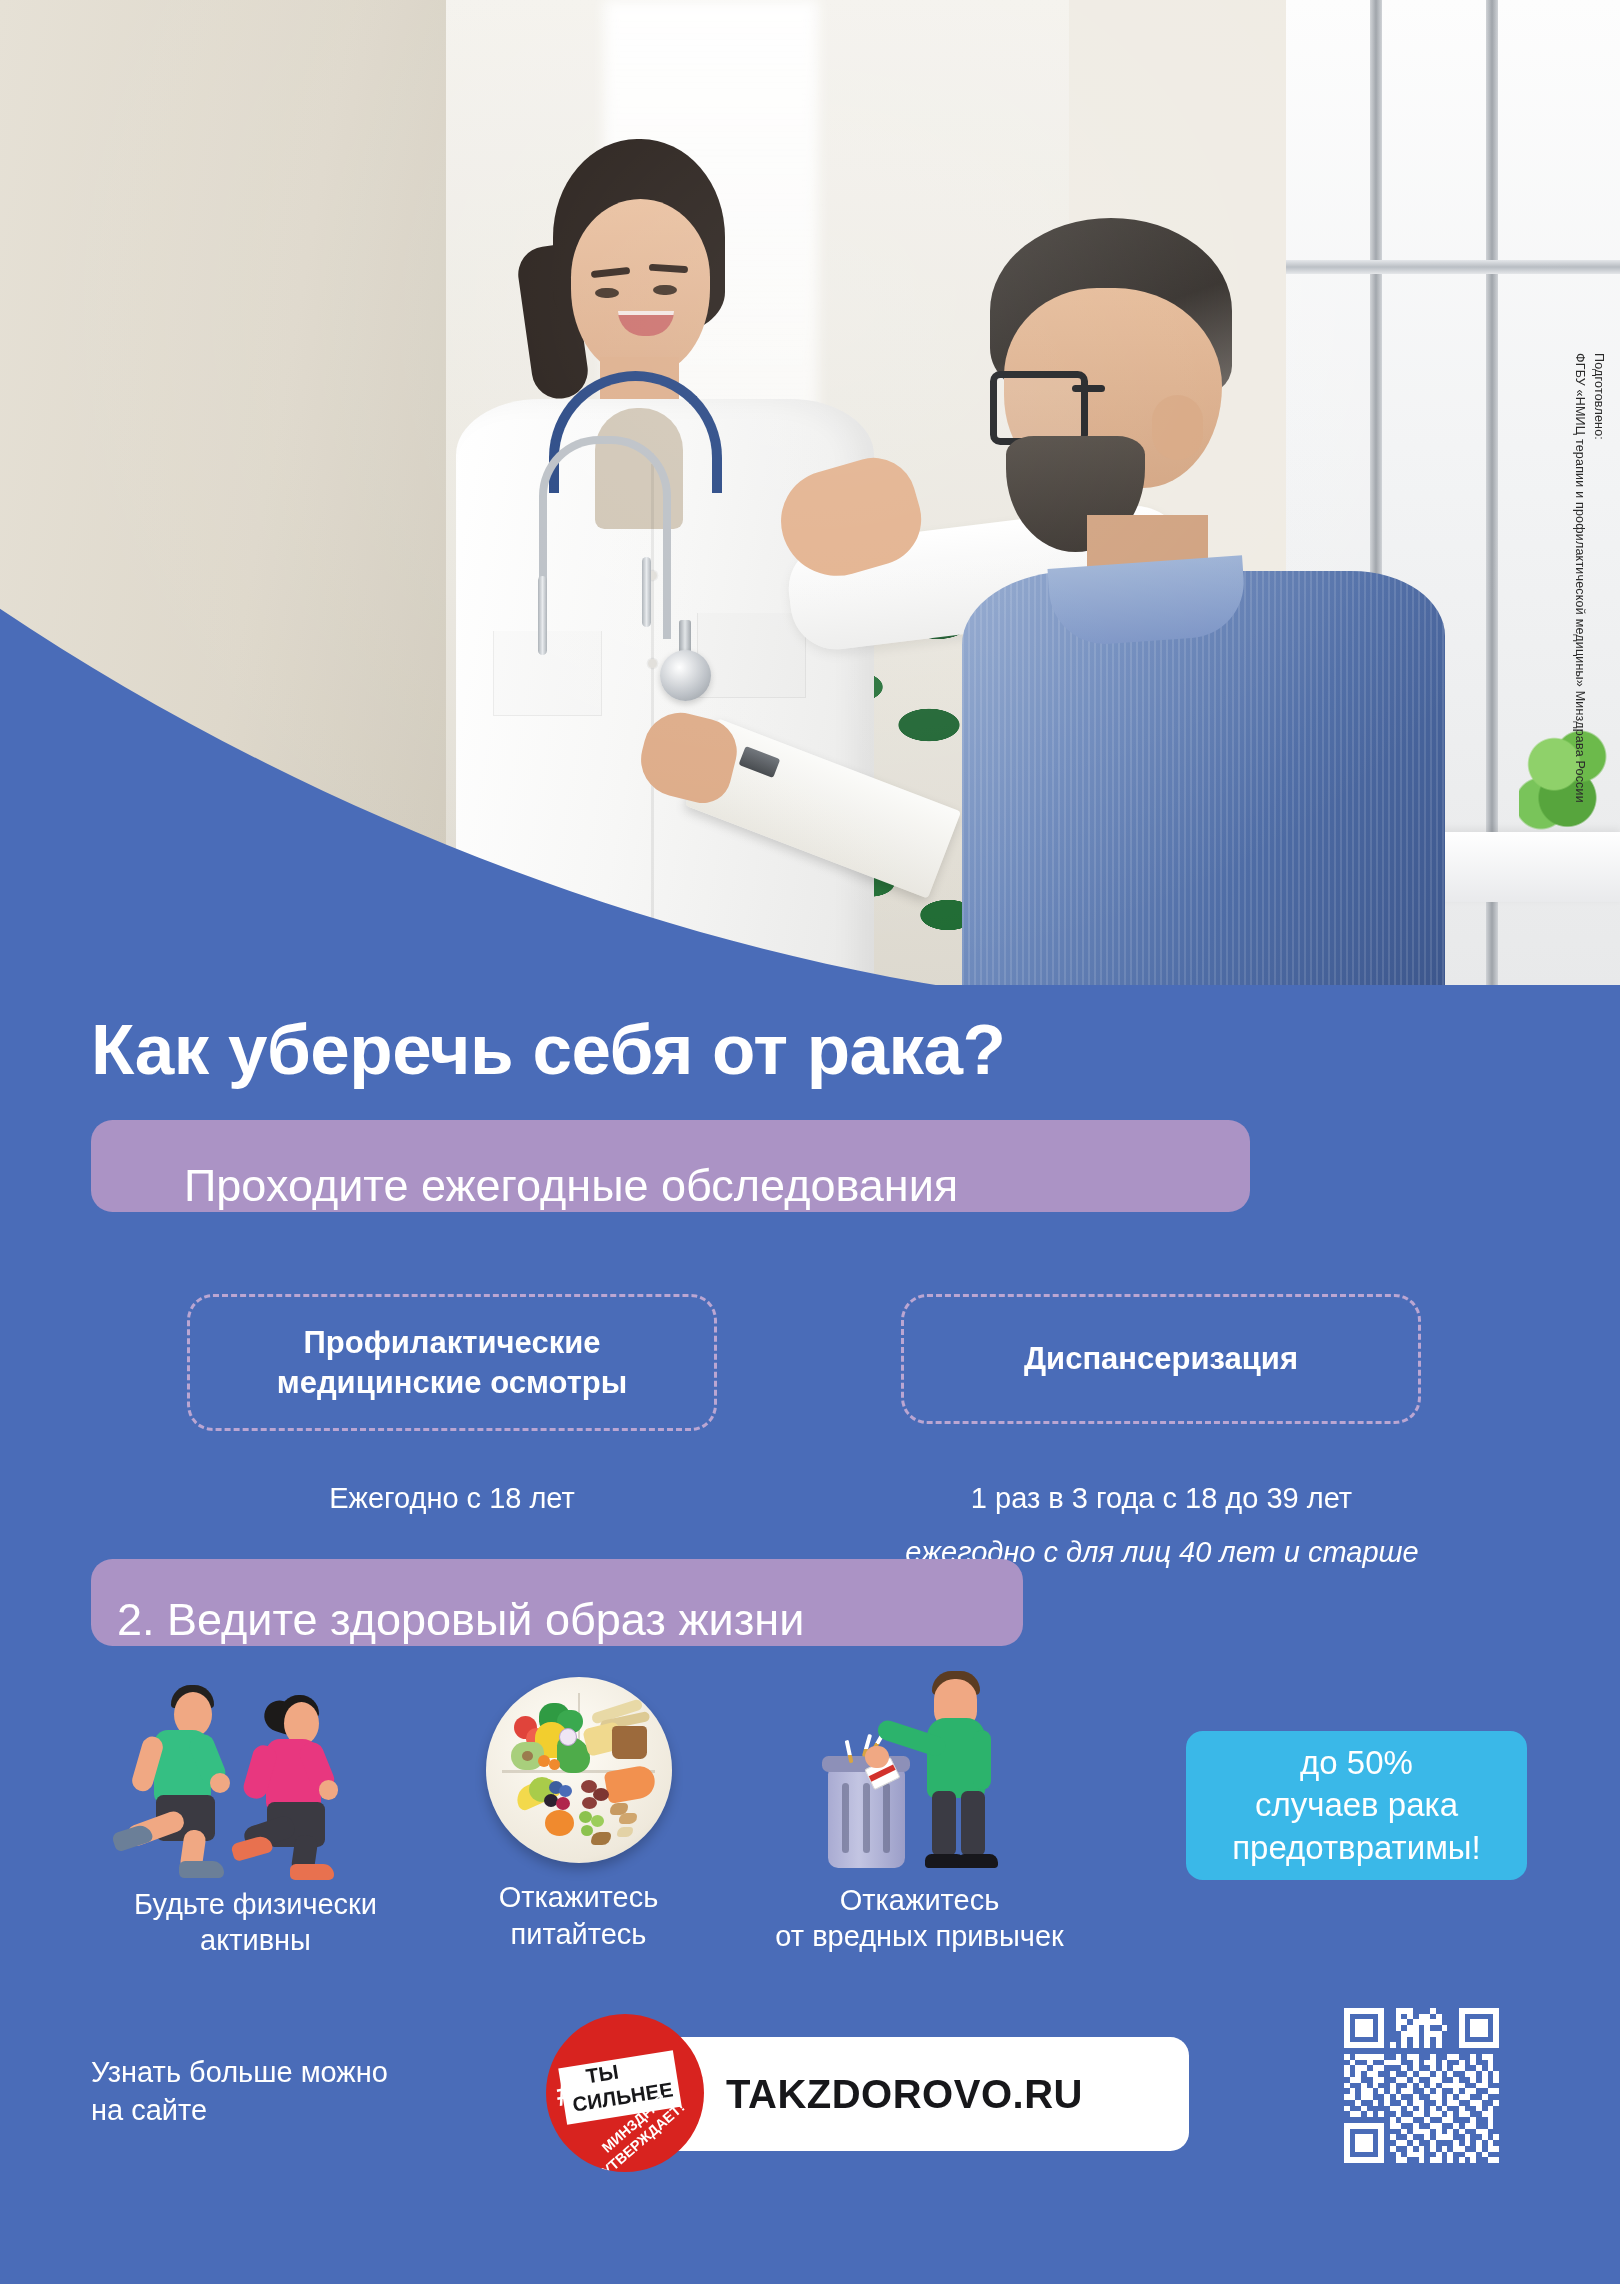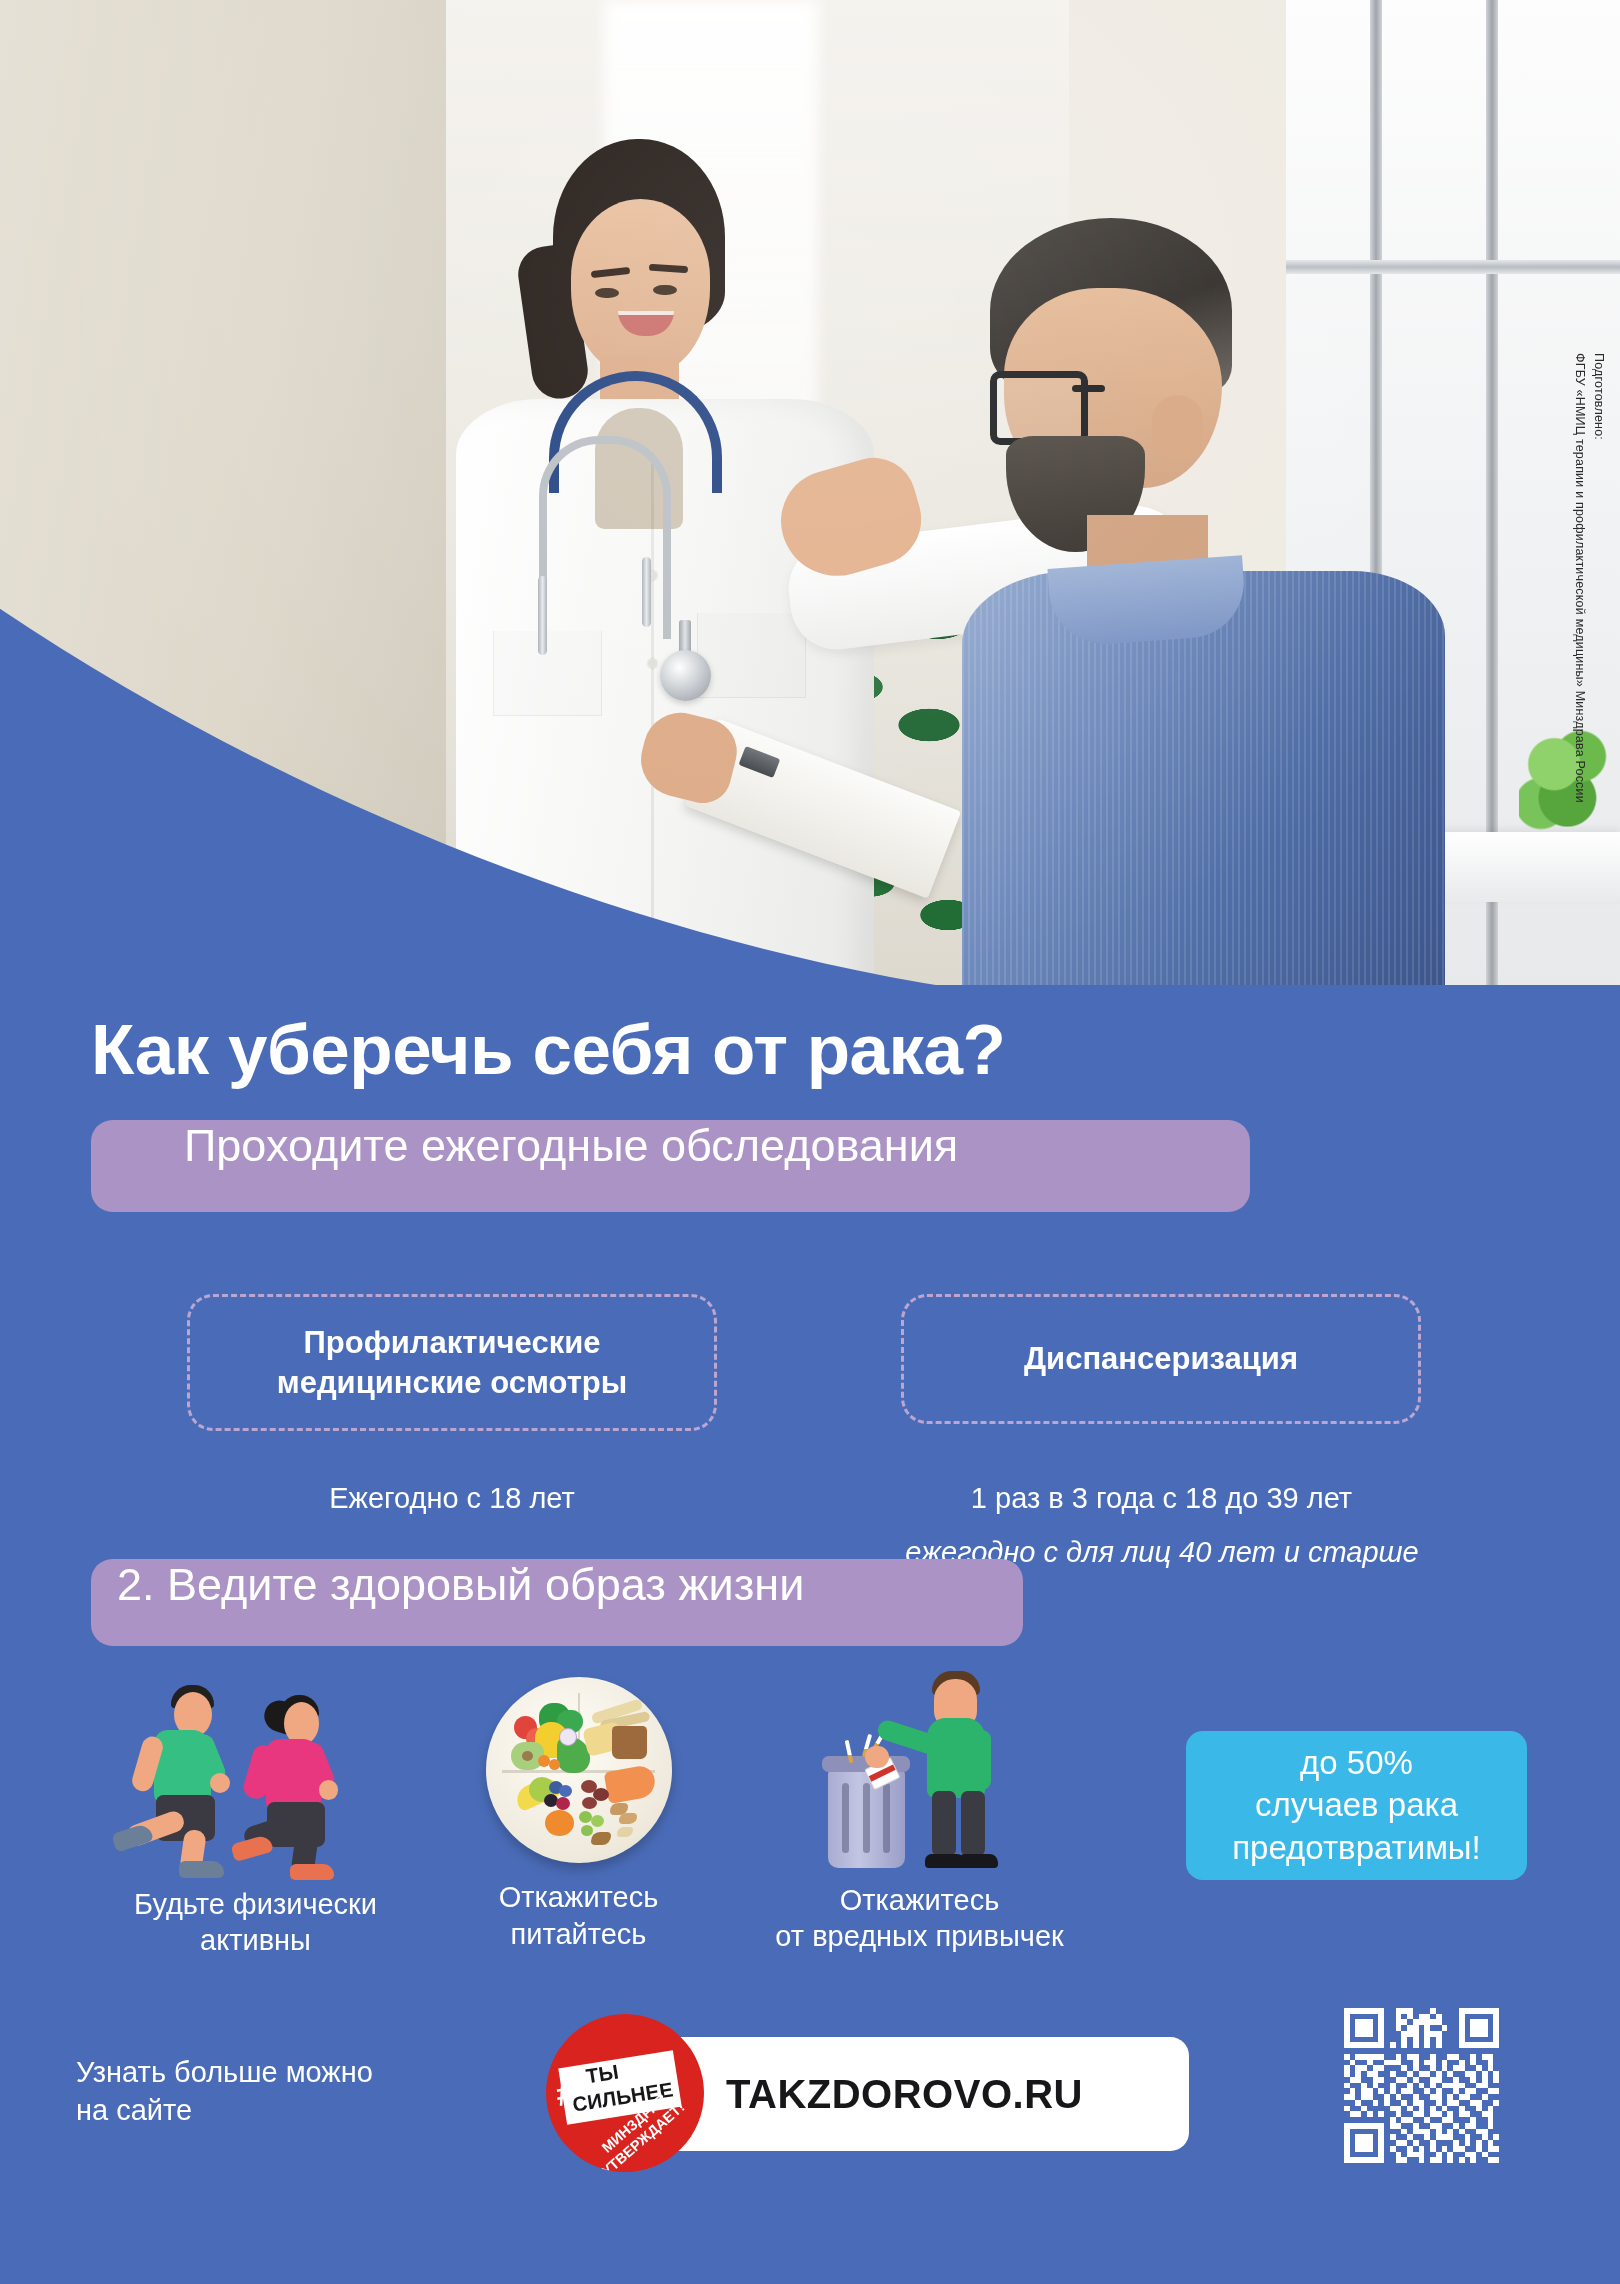"Проходите ежегодные обследования" .banner { align-items: flex-start -> flex-end }
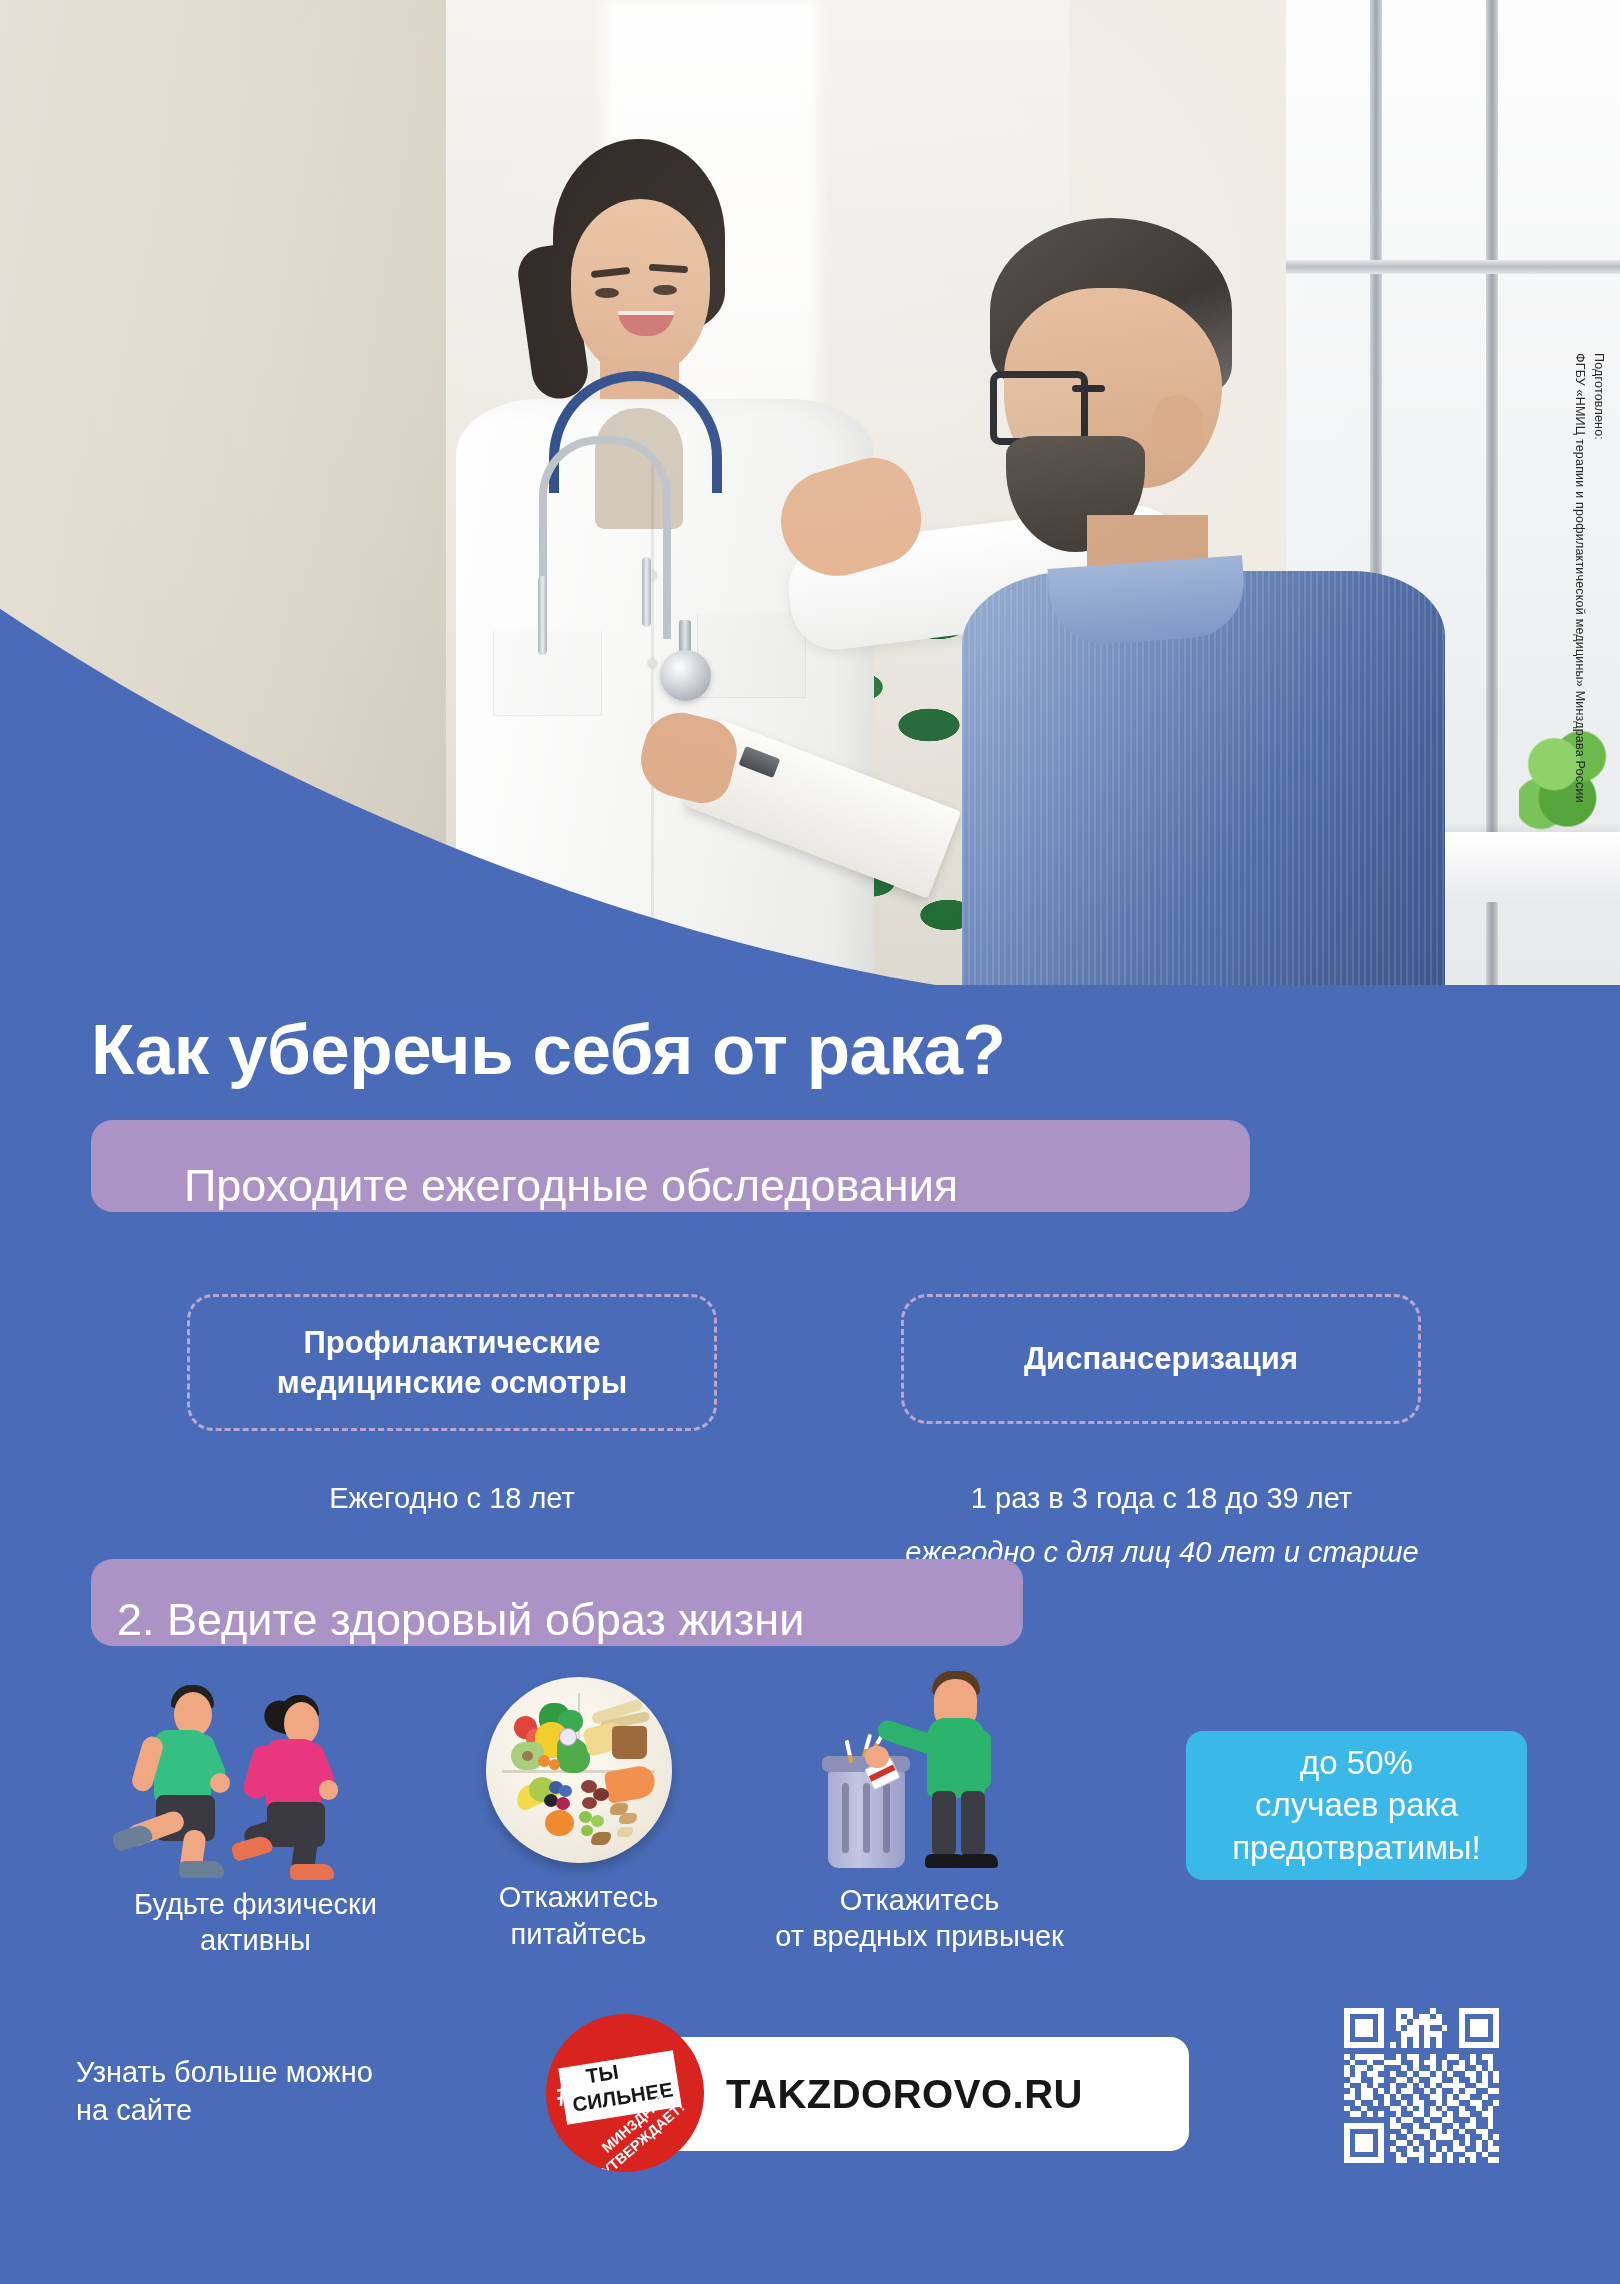"Узнать больше можно" .footer-text { left: 76px -> 91px }
